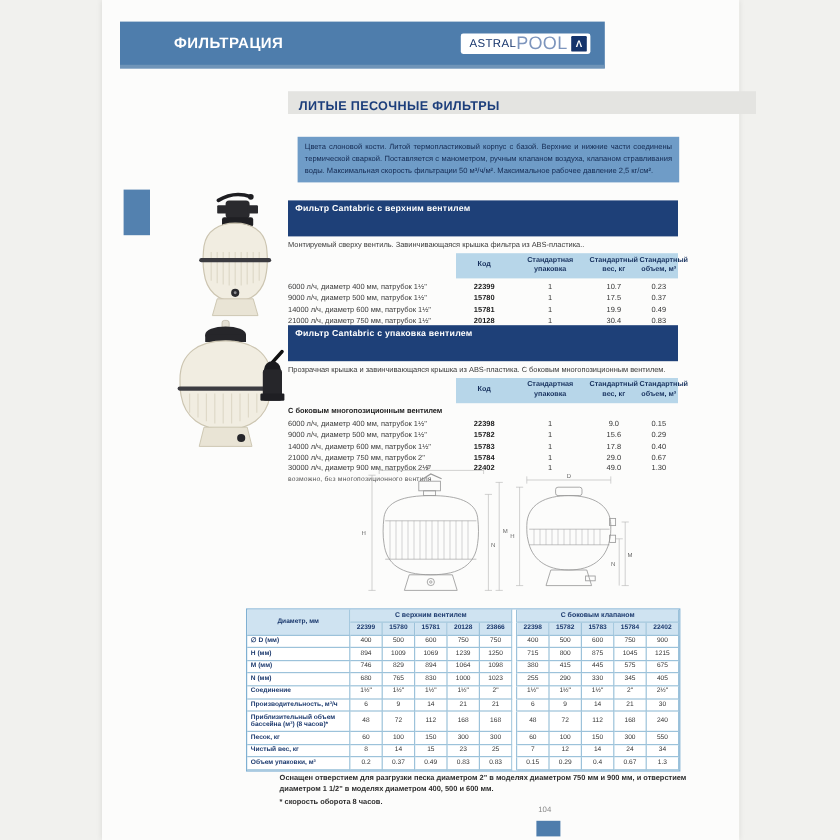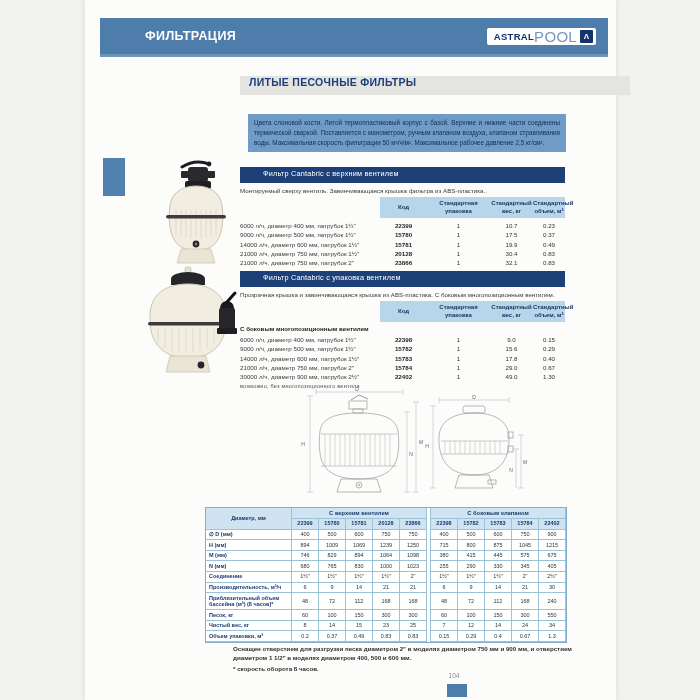"ФИЛЬТРАЦИЯ" .topbar { width: 508px -> 404px }
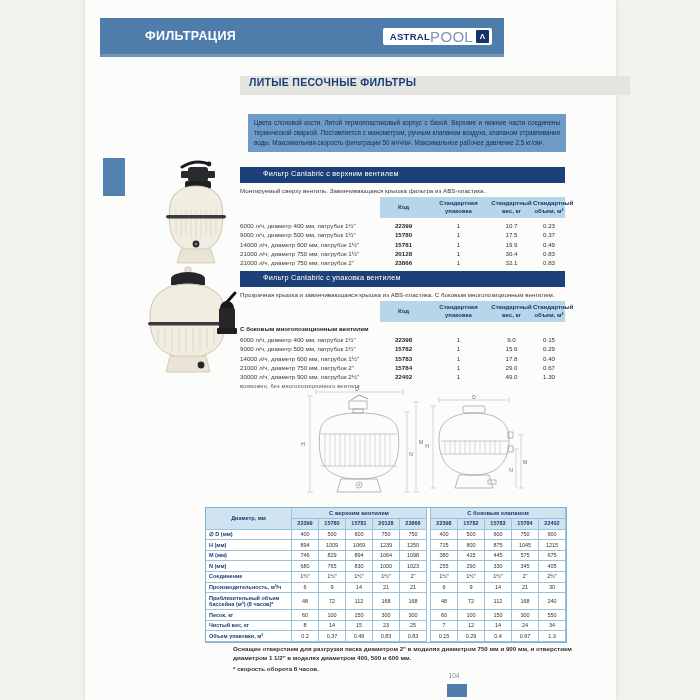"ASTRAL" .brand-bold { font-weight: bold -> normal }
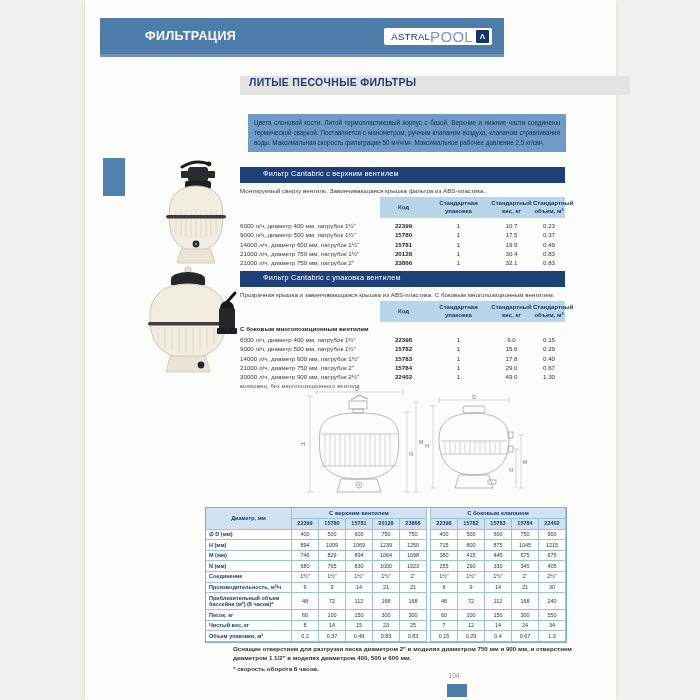"ЛИТЫЕ ПЕСОЧНЫЕ ФИЛЬТРЫ" .graybar { align-items: flex-start -> flex-end }
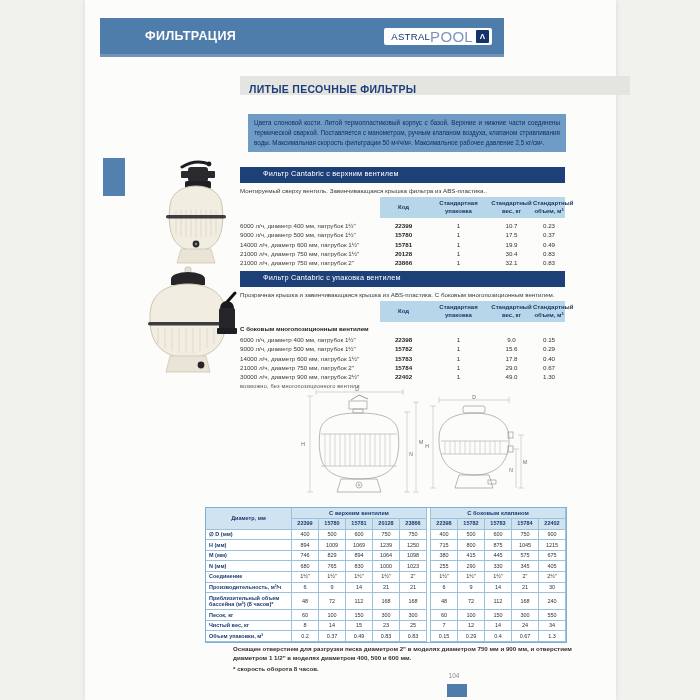"Фильтр Cantabric с верхним вентилем" .prod-bar { font-weight: normal -> bold; height: 16px -> 30px; padding-left: 23px -> 6px }
